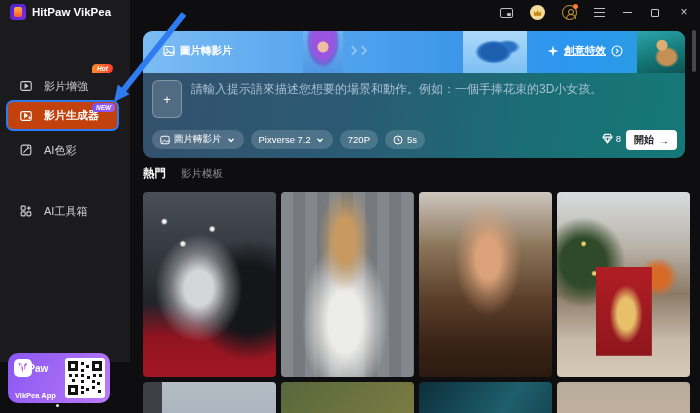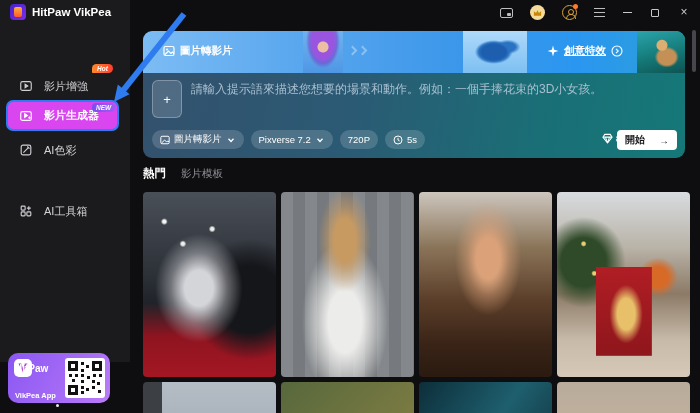"影片生成器" .active-box { background: #d946ef -> #c2410c }
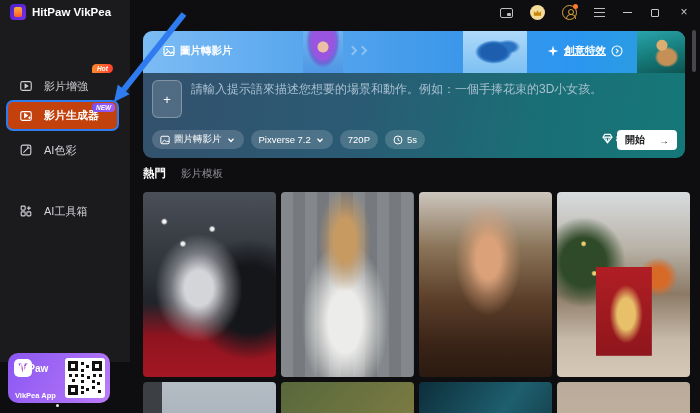"開始" .start-btn { gap: 14px -> 5px }
